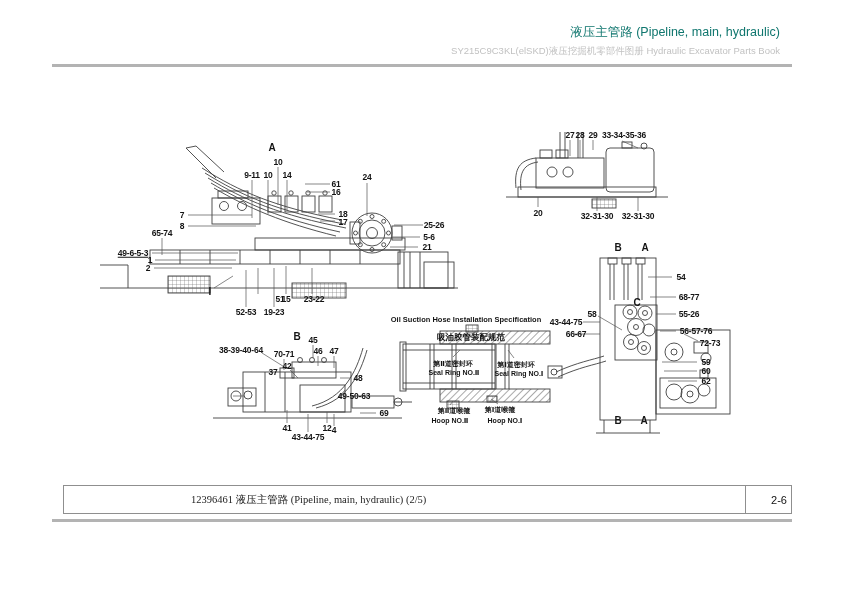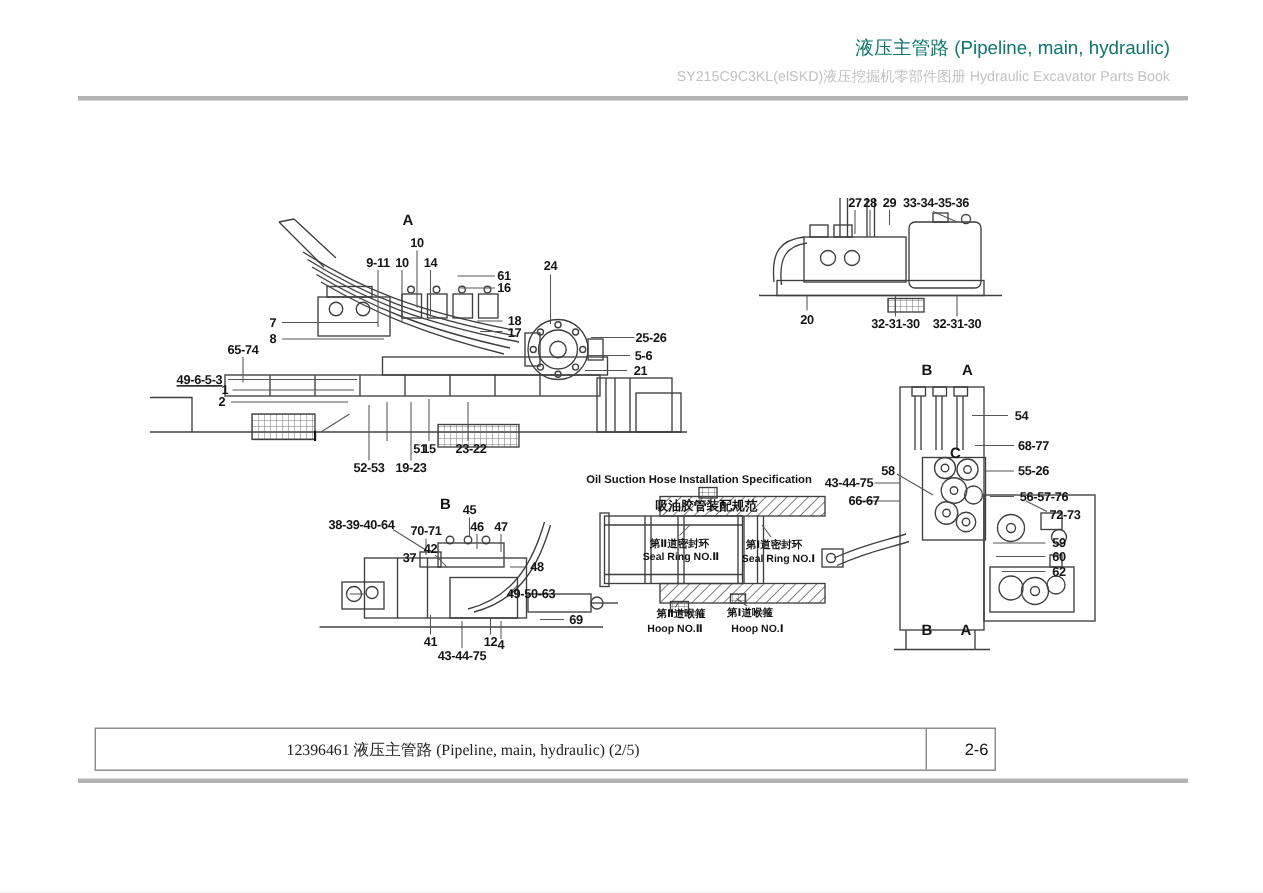"12396461 液压主管路 (Pipeline, main," .footer-box { width: 601px -> 729px }
